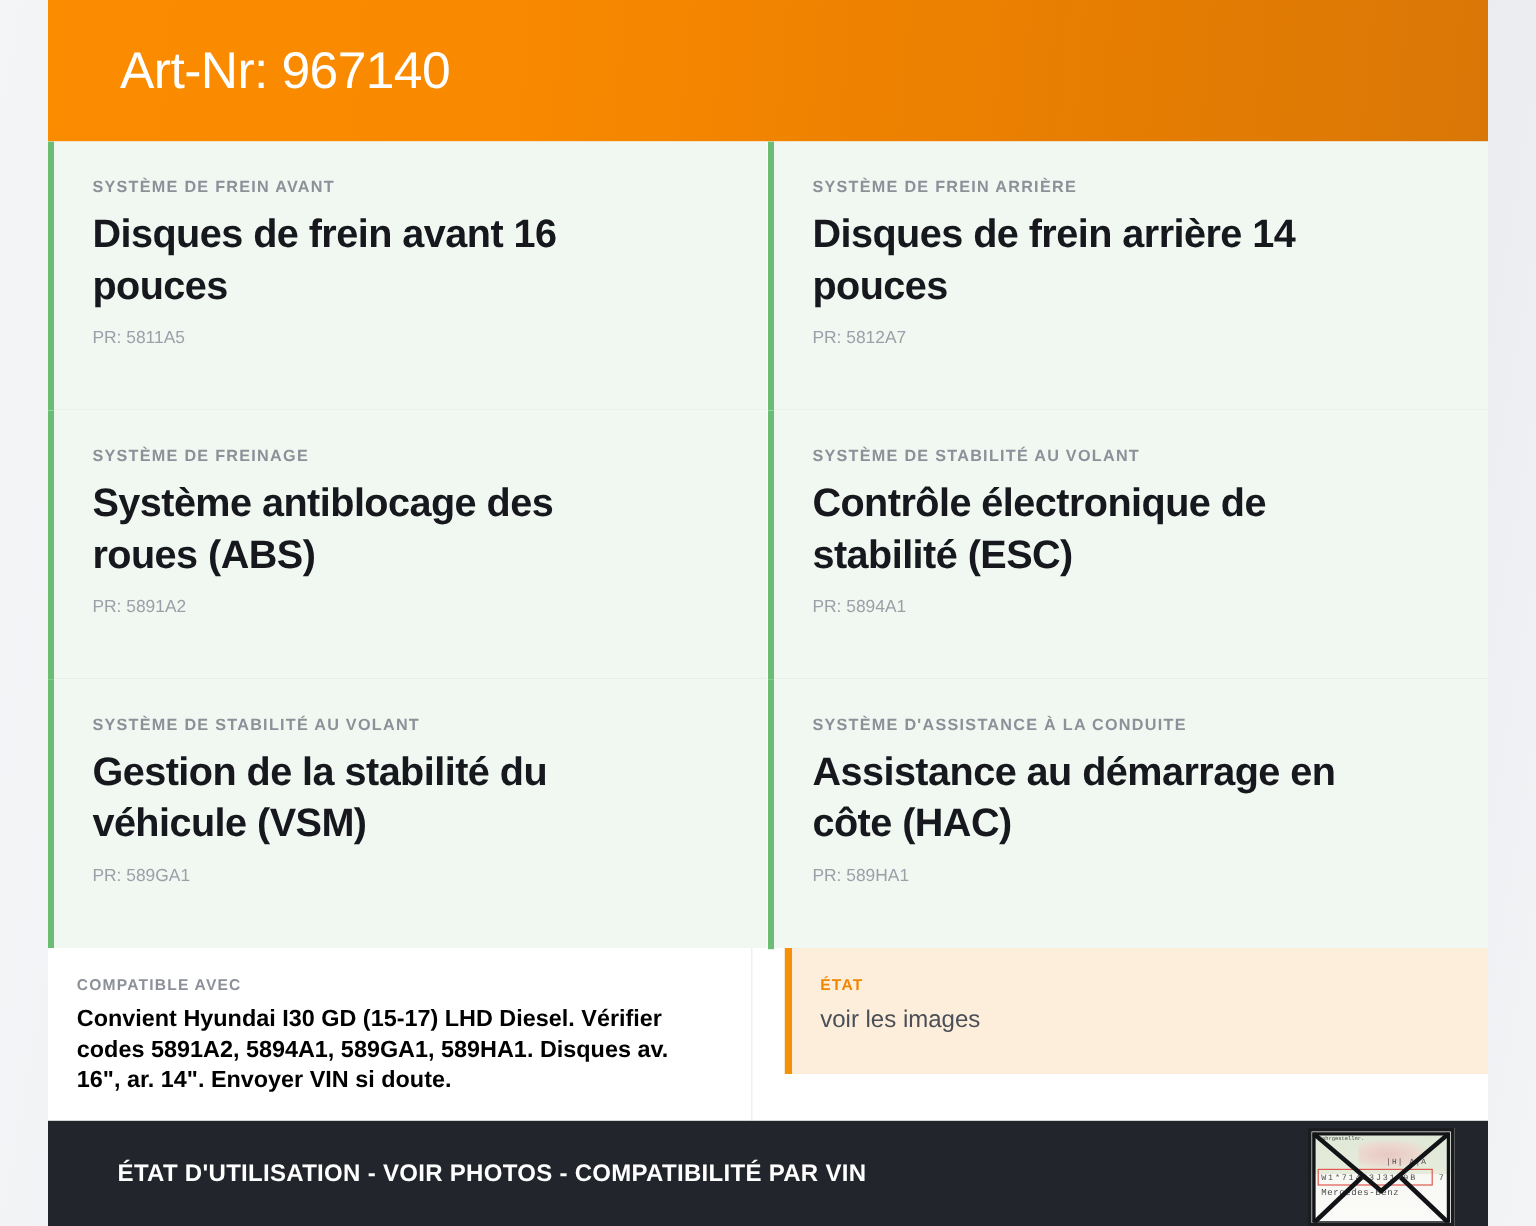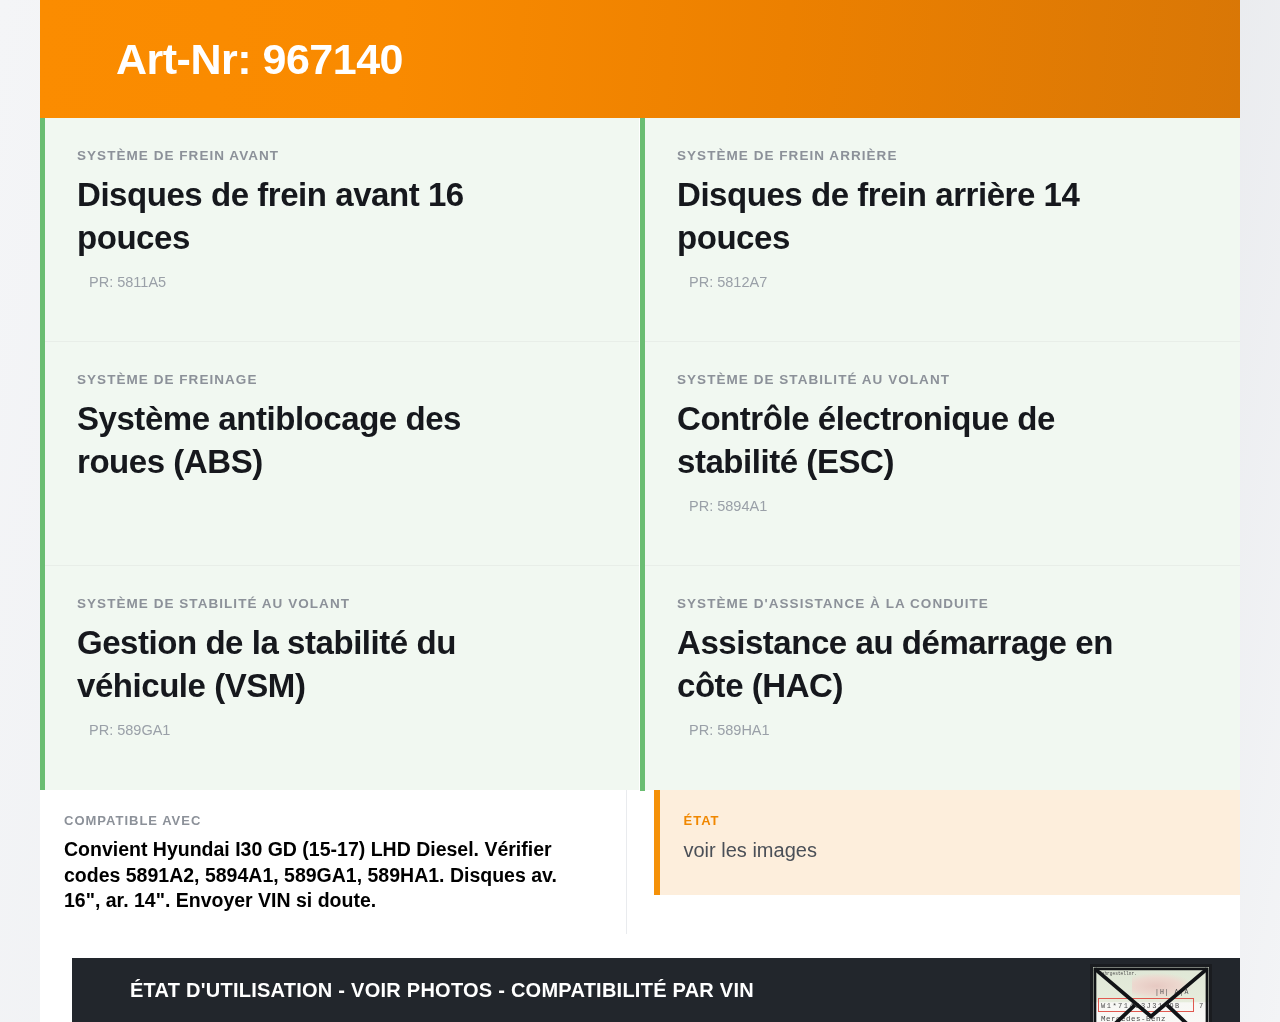"Art-Nr: 967140" .header-title { font-weight: bold -> normal; padding-left: 76px -> 60px }
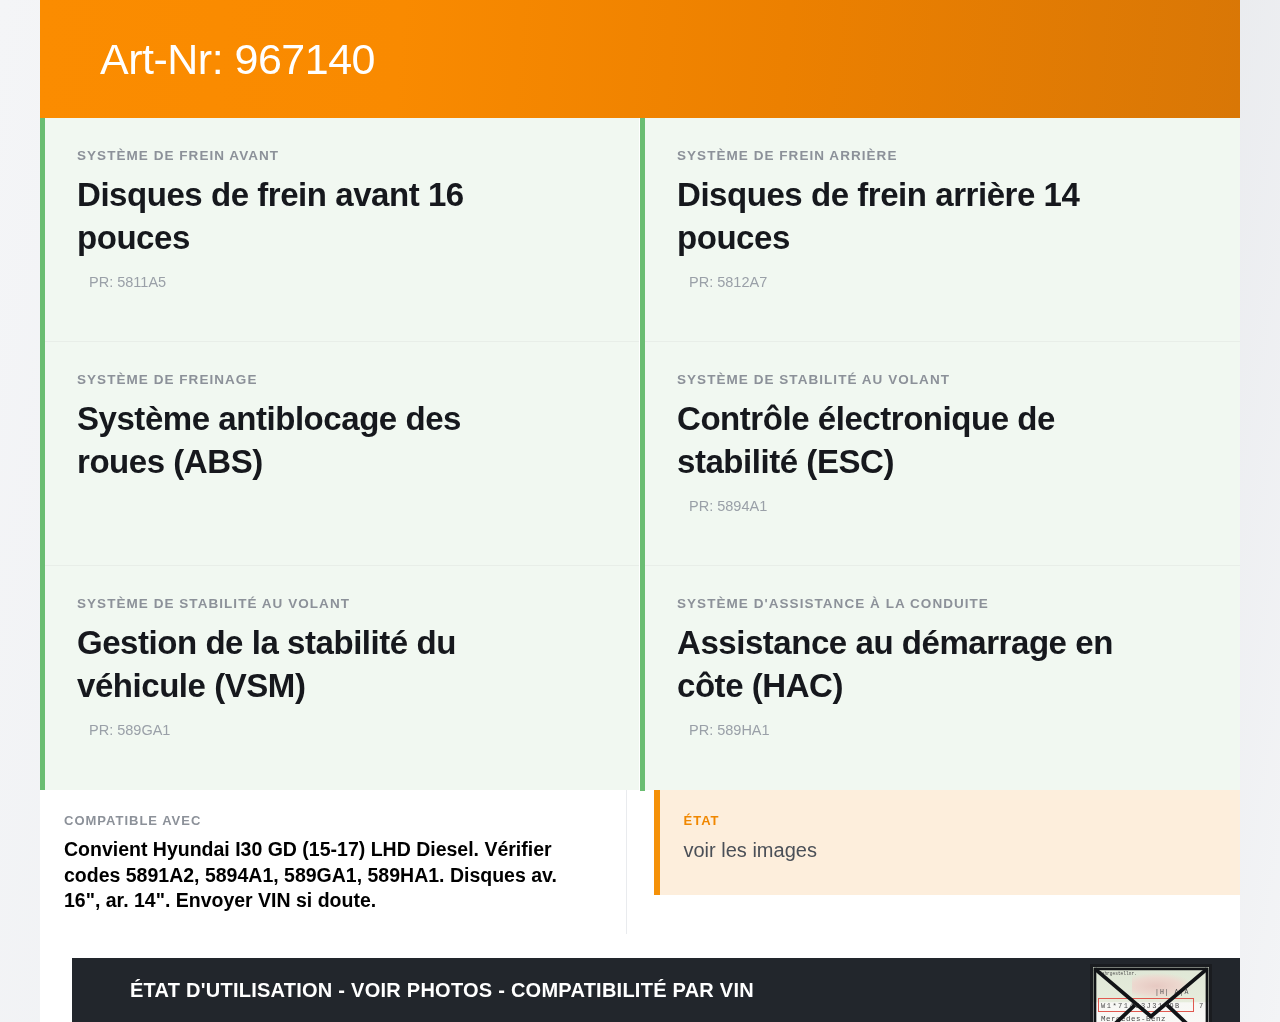"PR: 5811A5" .pr { margin: 12px -> 0 }
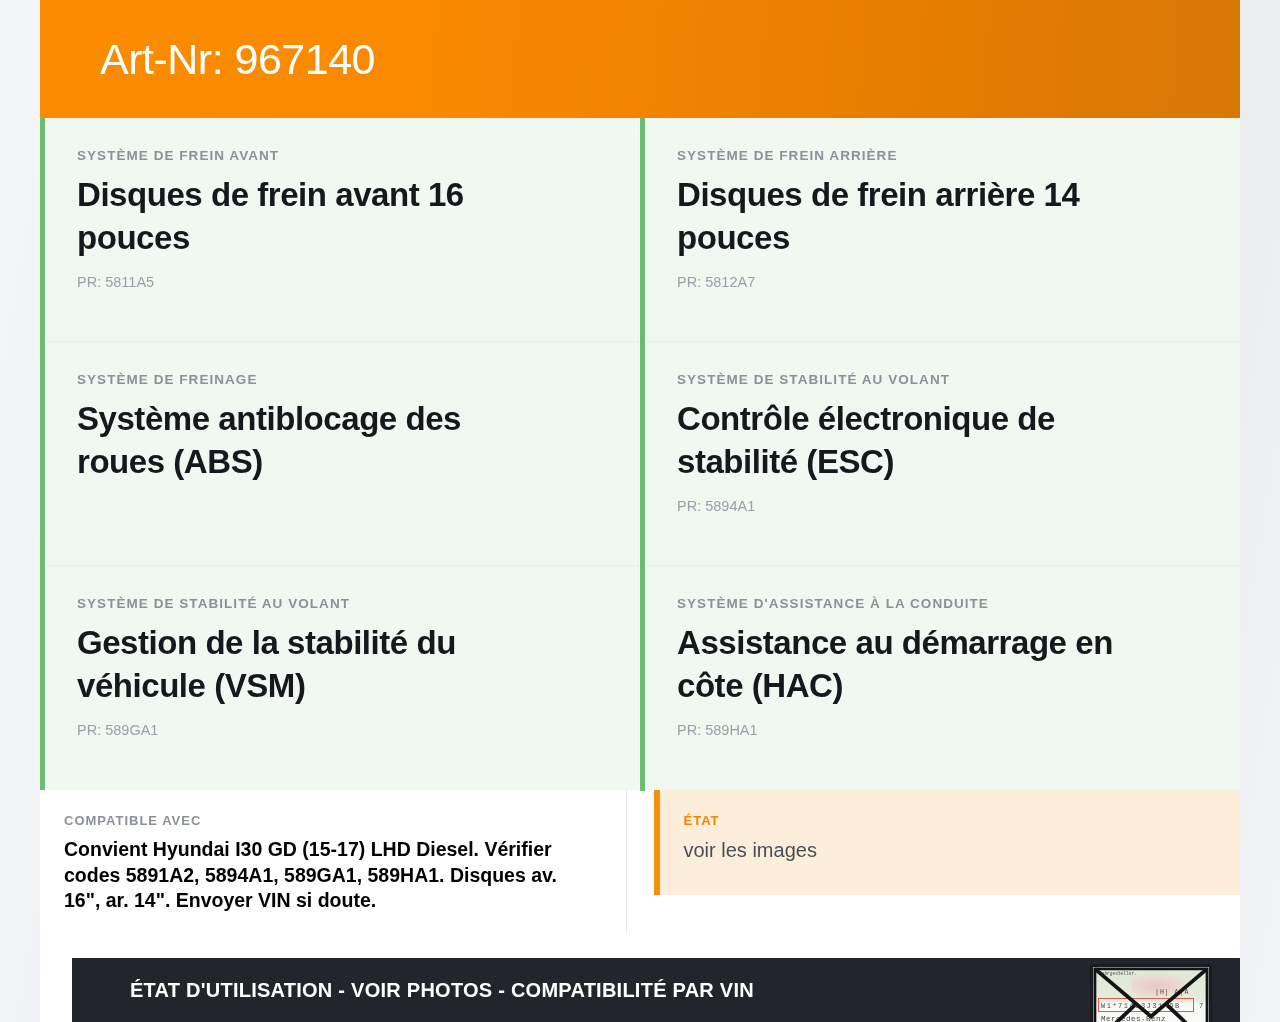"PR: 5891A2" p.pr { html: none -> <p>PR: 5891A2</p> }
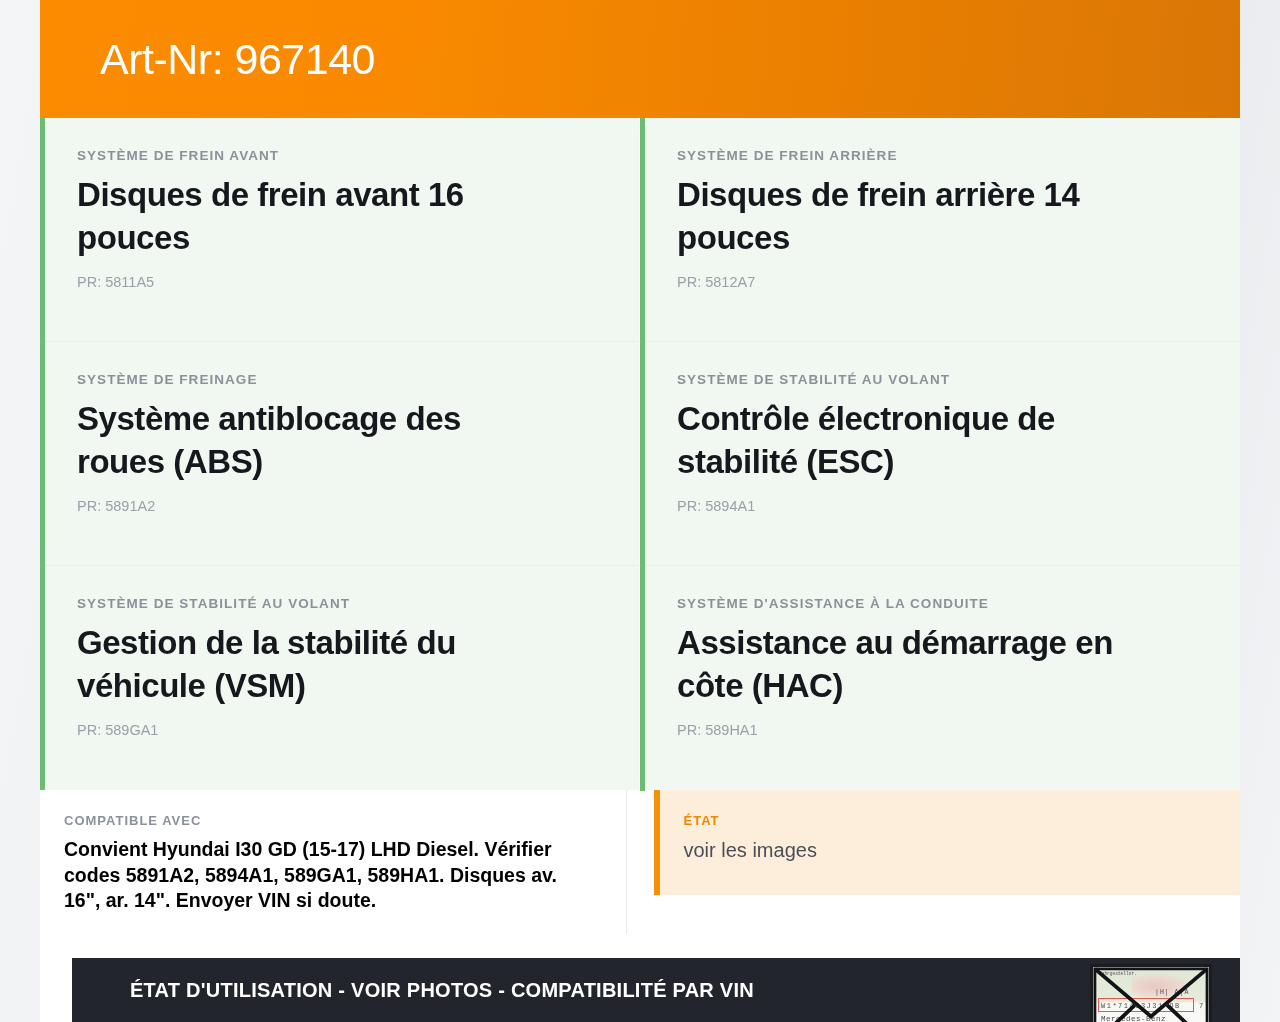"ÉTAT D'UTILISATION - VOIR PHOTOS" .footer { height: 64px -> 88px; margin-left: 32px -> none }
